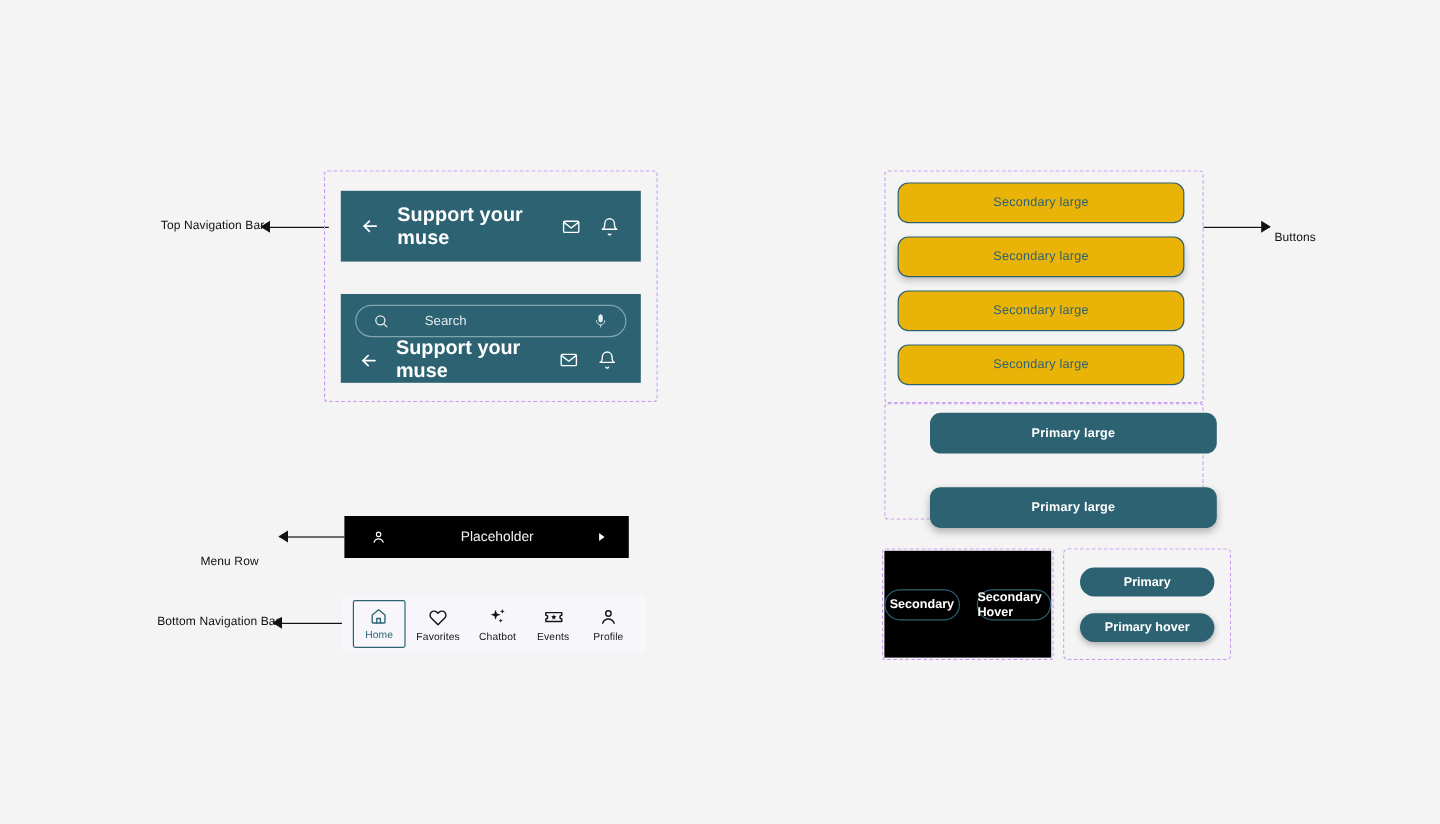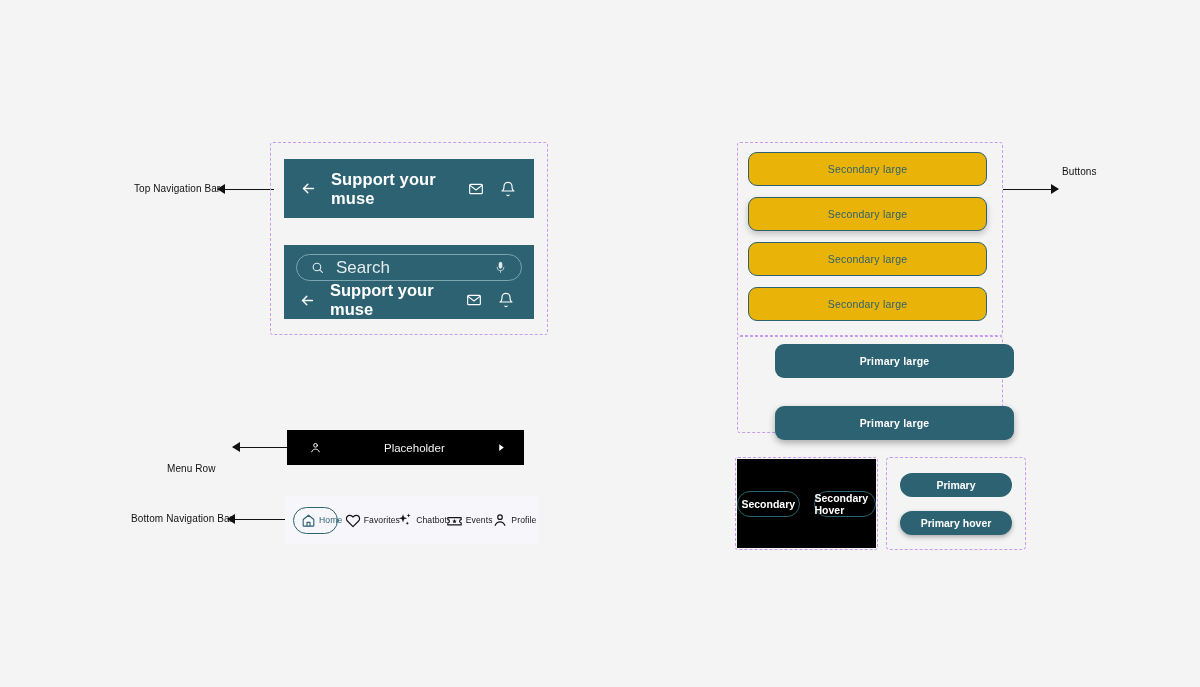"Buttons" div.anno-label { top: 166px -> 193px }
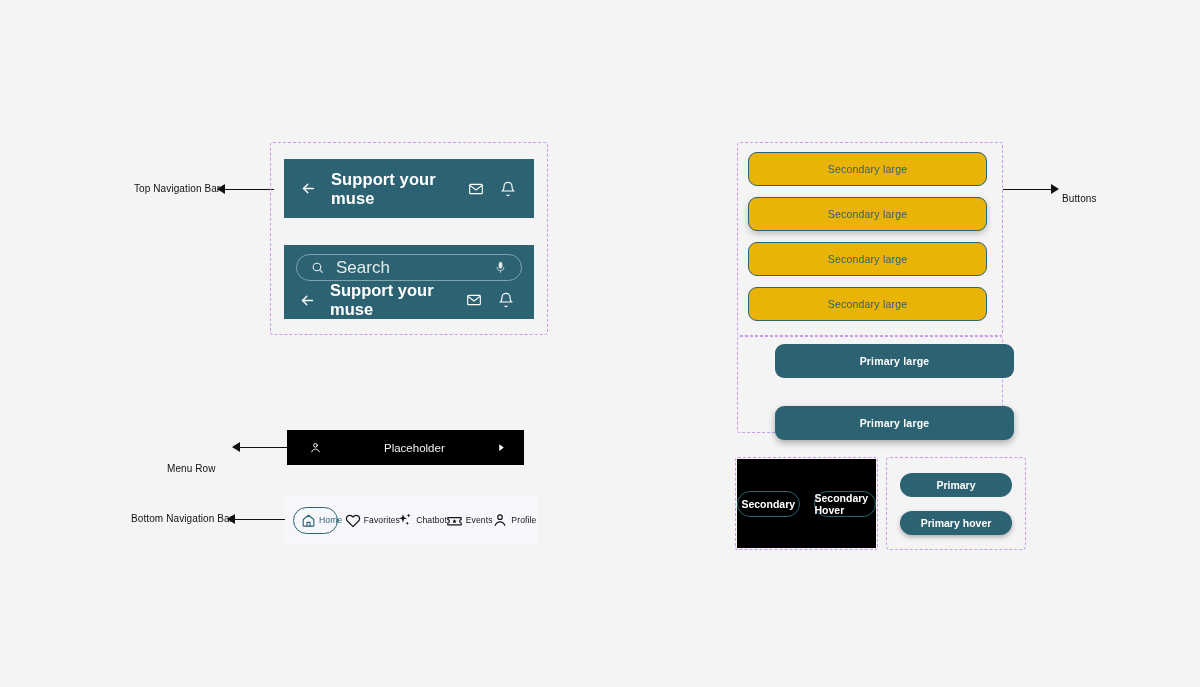"Search" .searchbar .ph { font-size: 17px -> 11px; margin-left: 12px -> 30px }
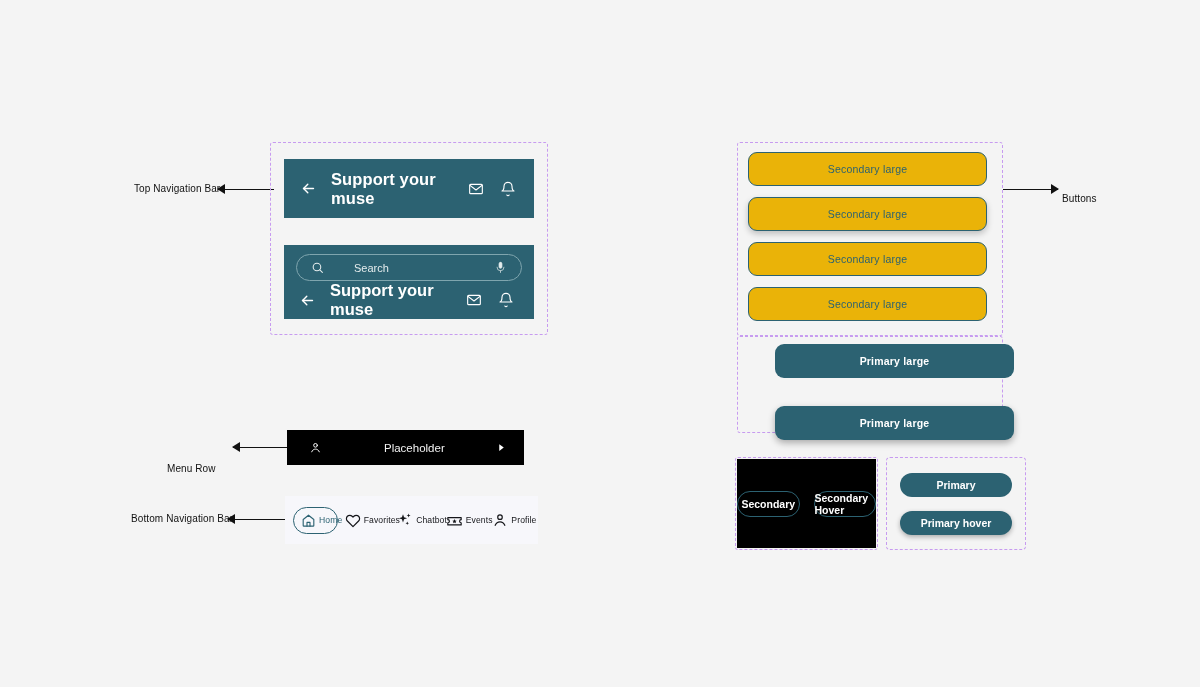"Home" .bn-item { border-radius: 15px -> 2px; flex-direction: row -> column }
